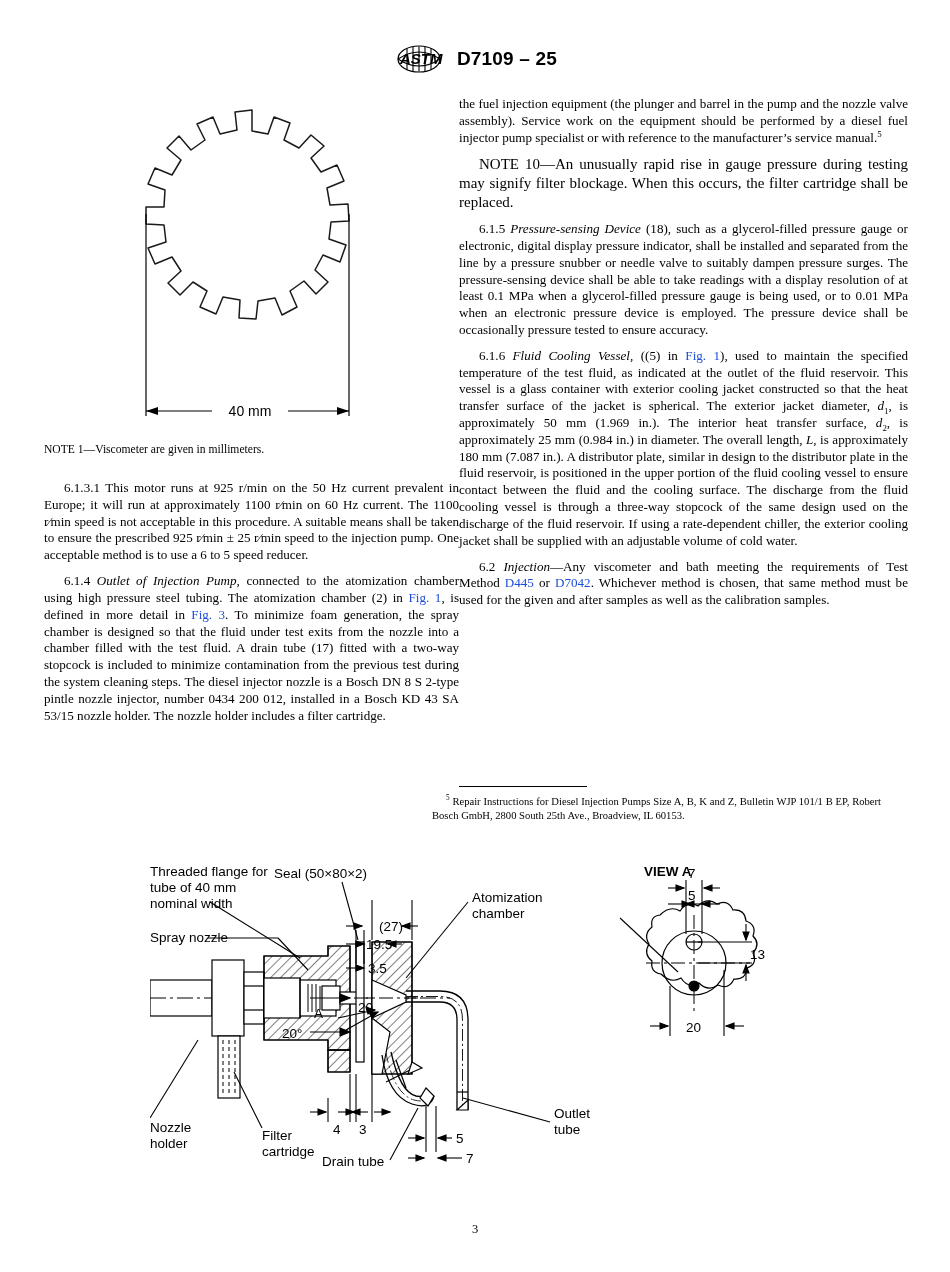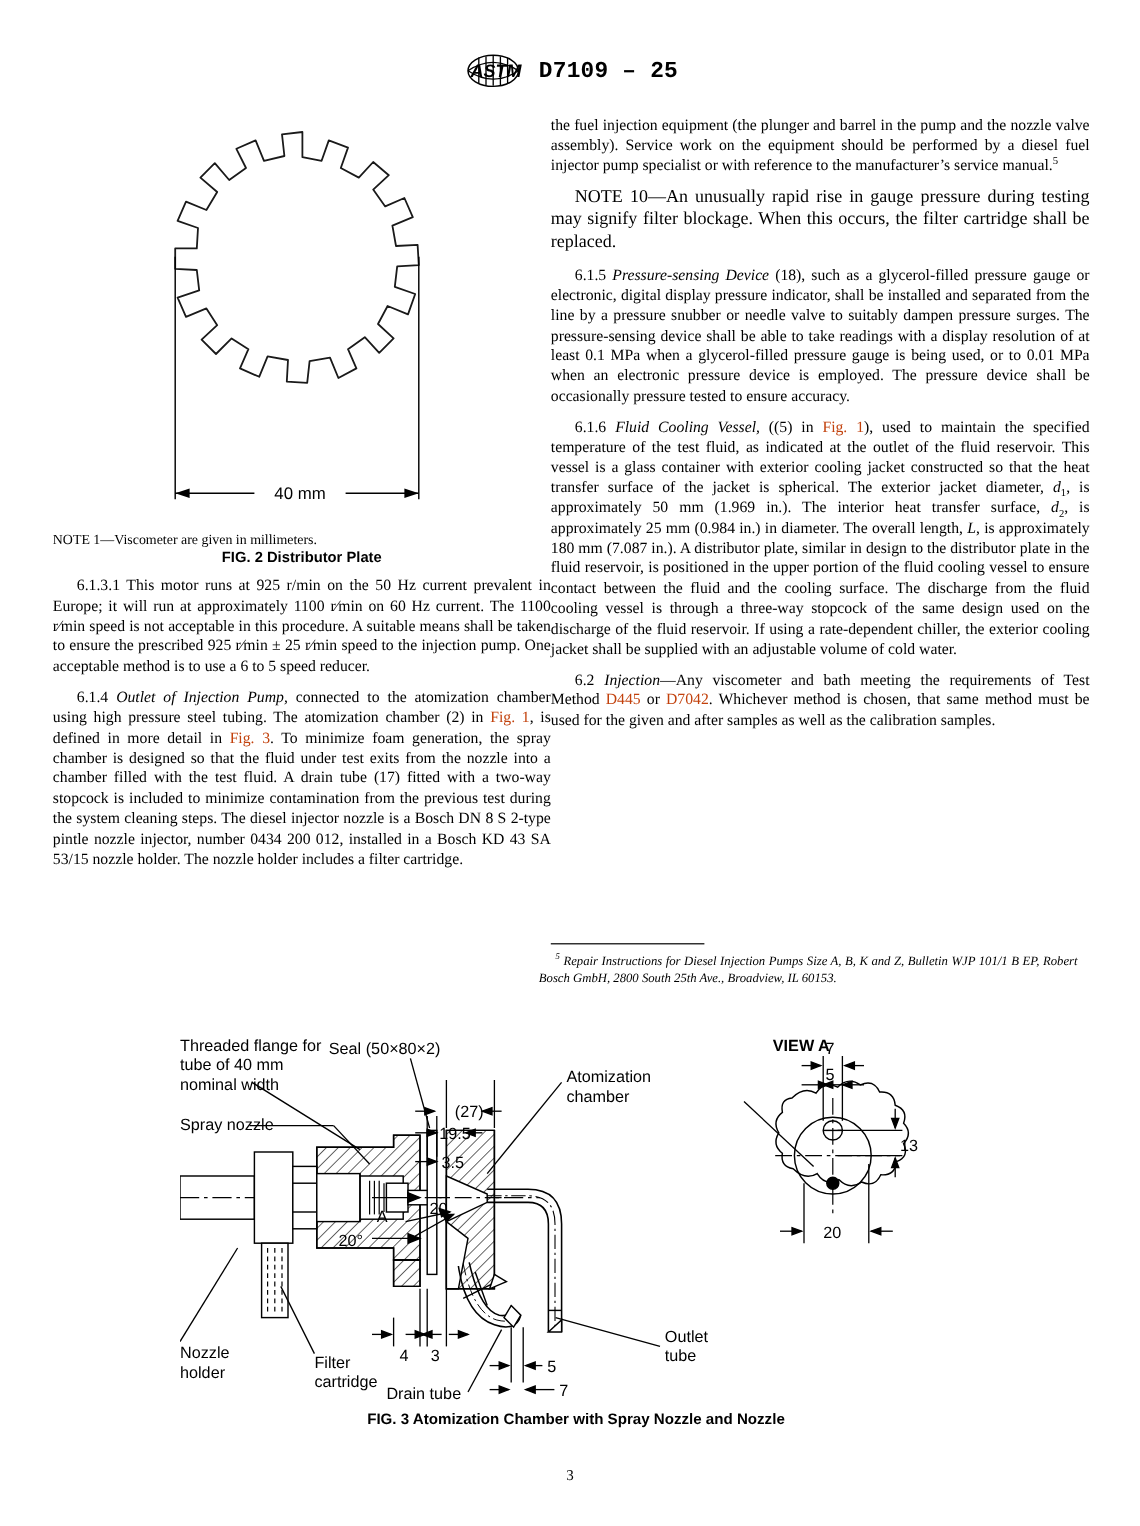"D7109 – 25" .doc-id { font-family: Liberation Mono, monospace -> Liberation Sans, sans-serif }
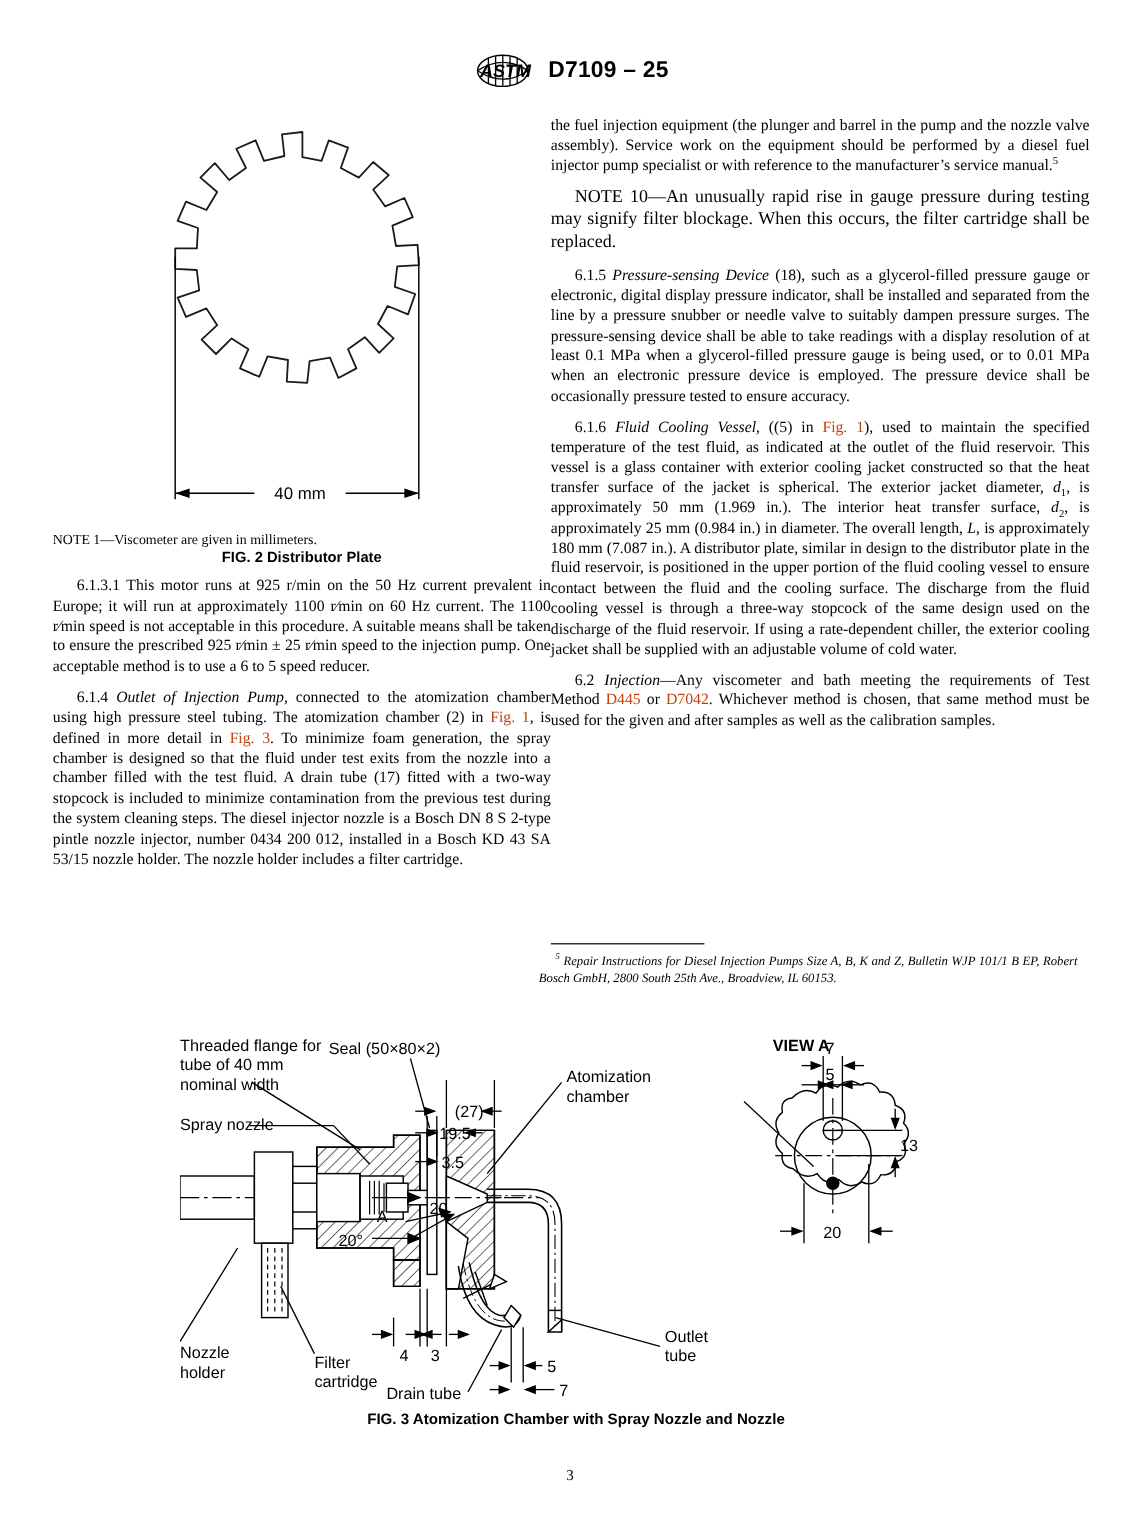"Fig. 1" .lnk { color: #c2410c -> #1d4ed8 }
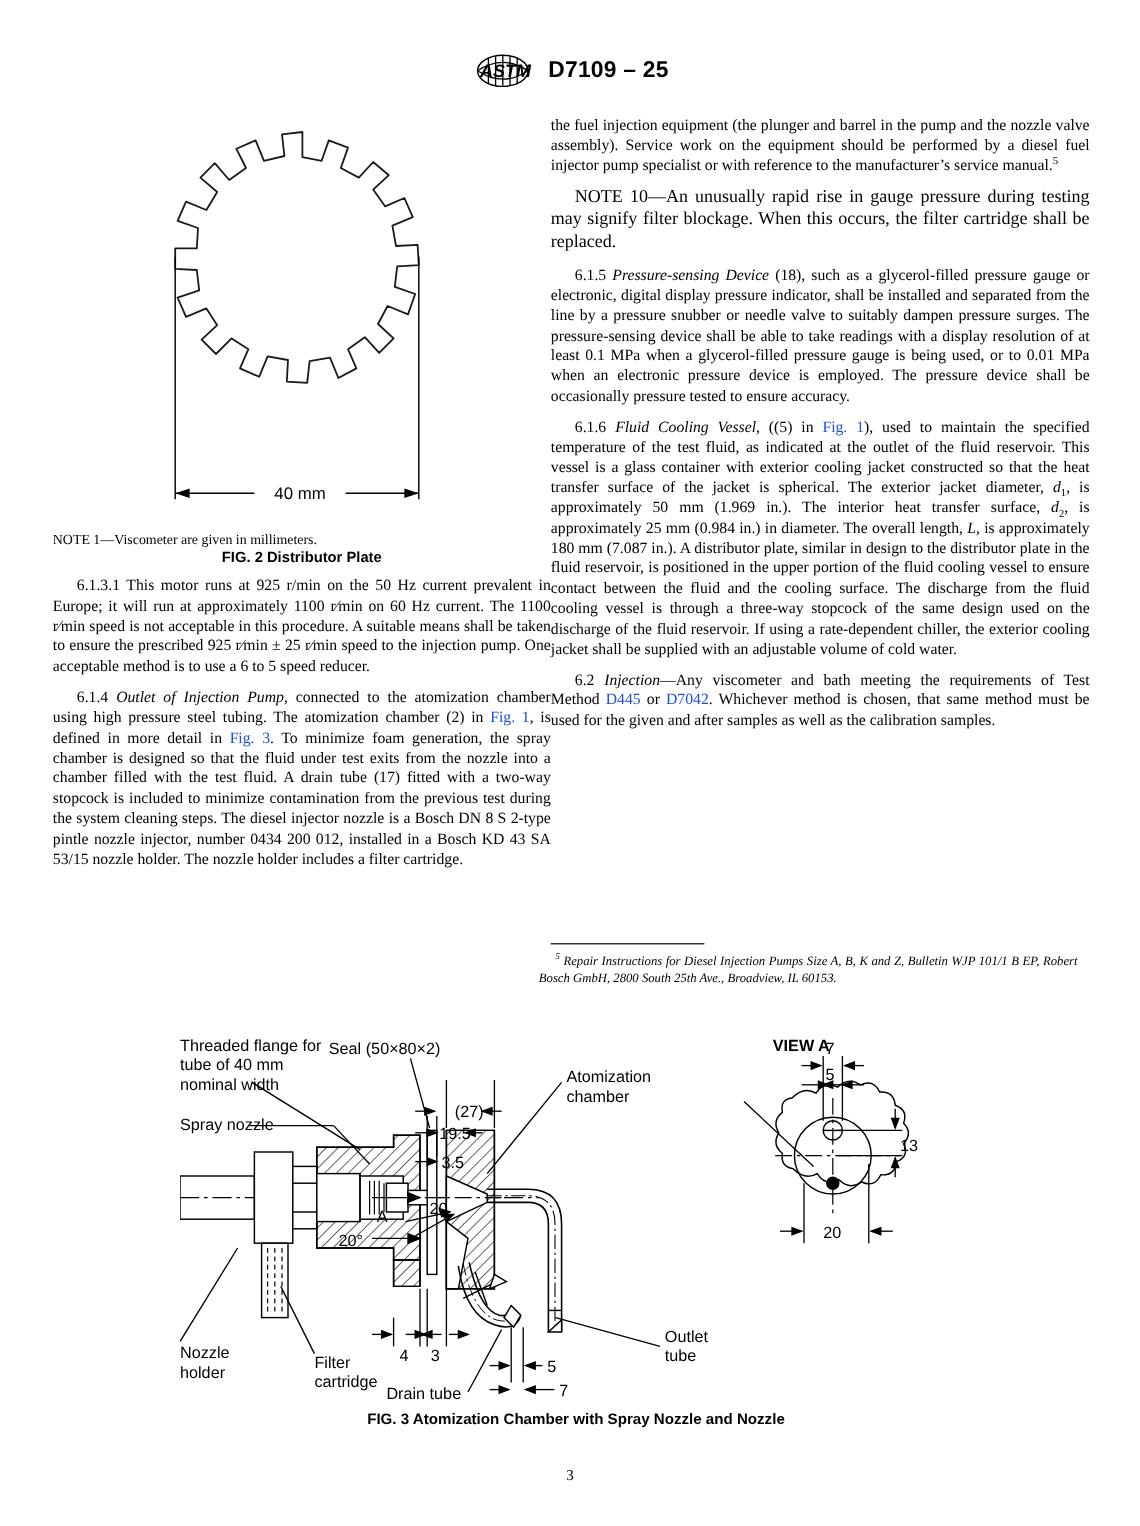"FIG. 2 Distributor Plate" div.fig2-cap { html: <div>FIG. 2 Distributor Plate</div> -> none }
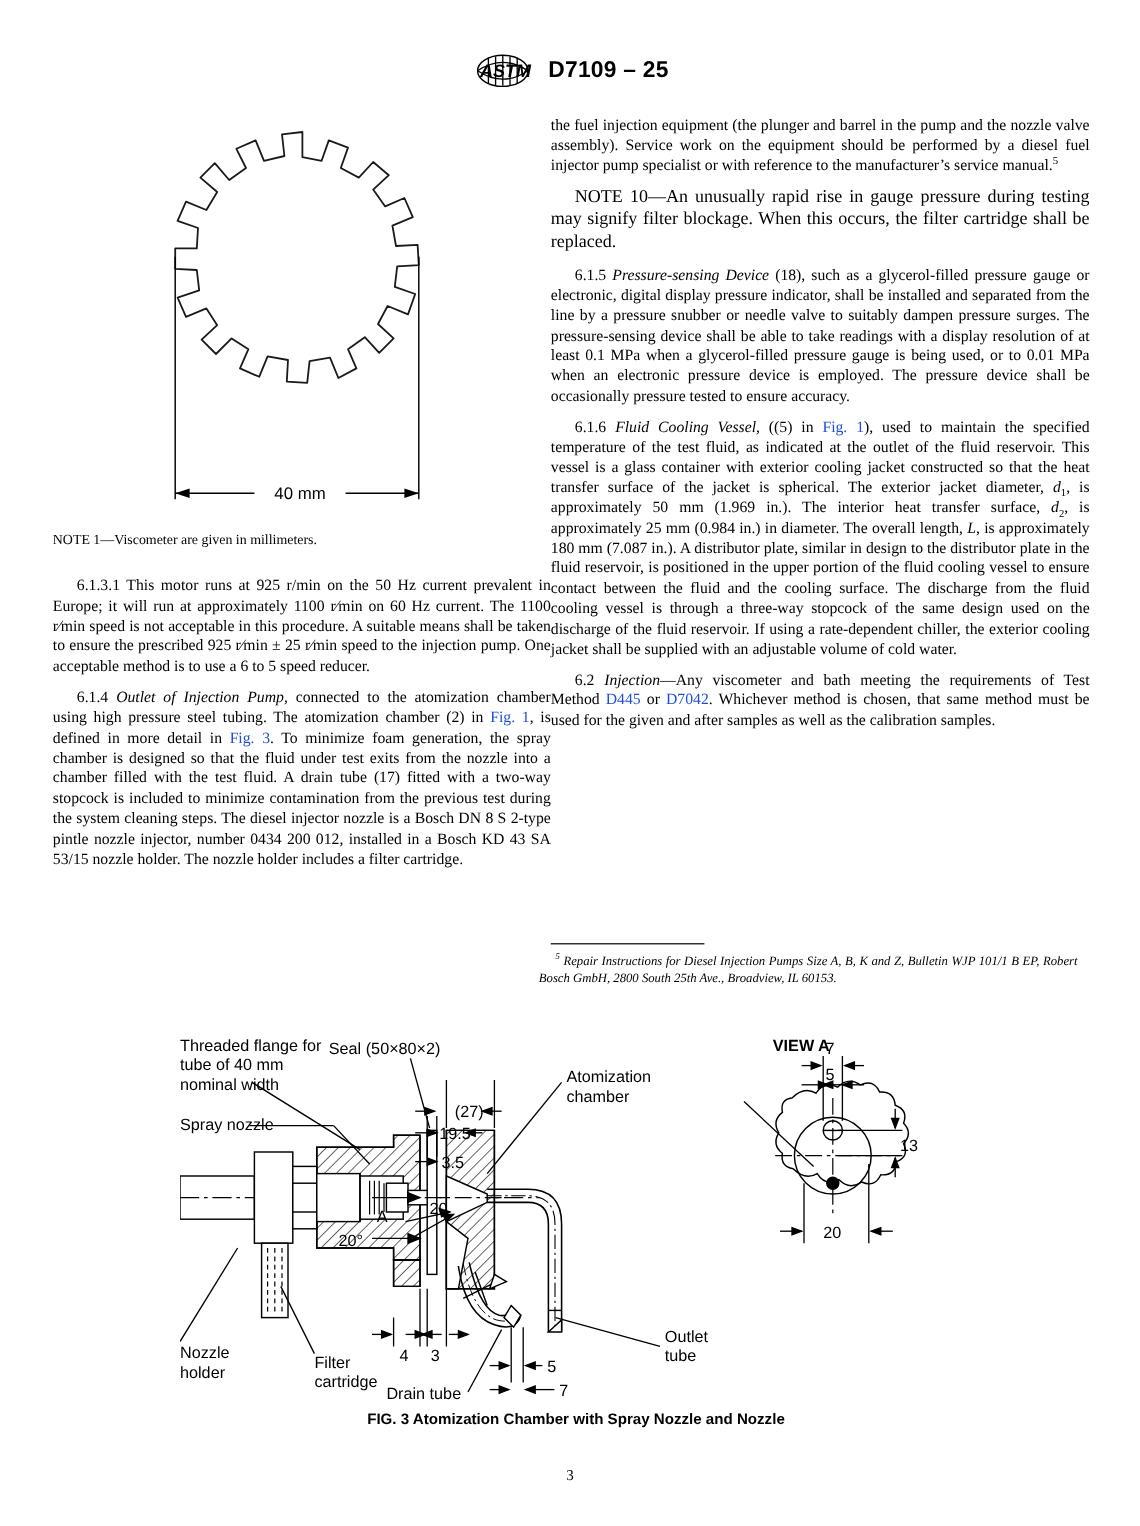"5 Repair Instructions for Diesel" .footnote { font-style: italic -> none; left: 449px -> 432px }
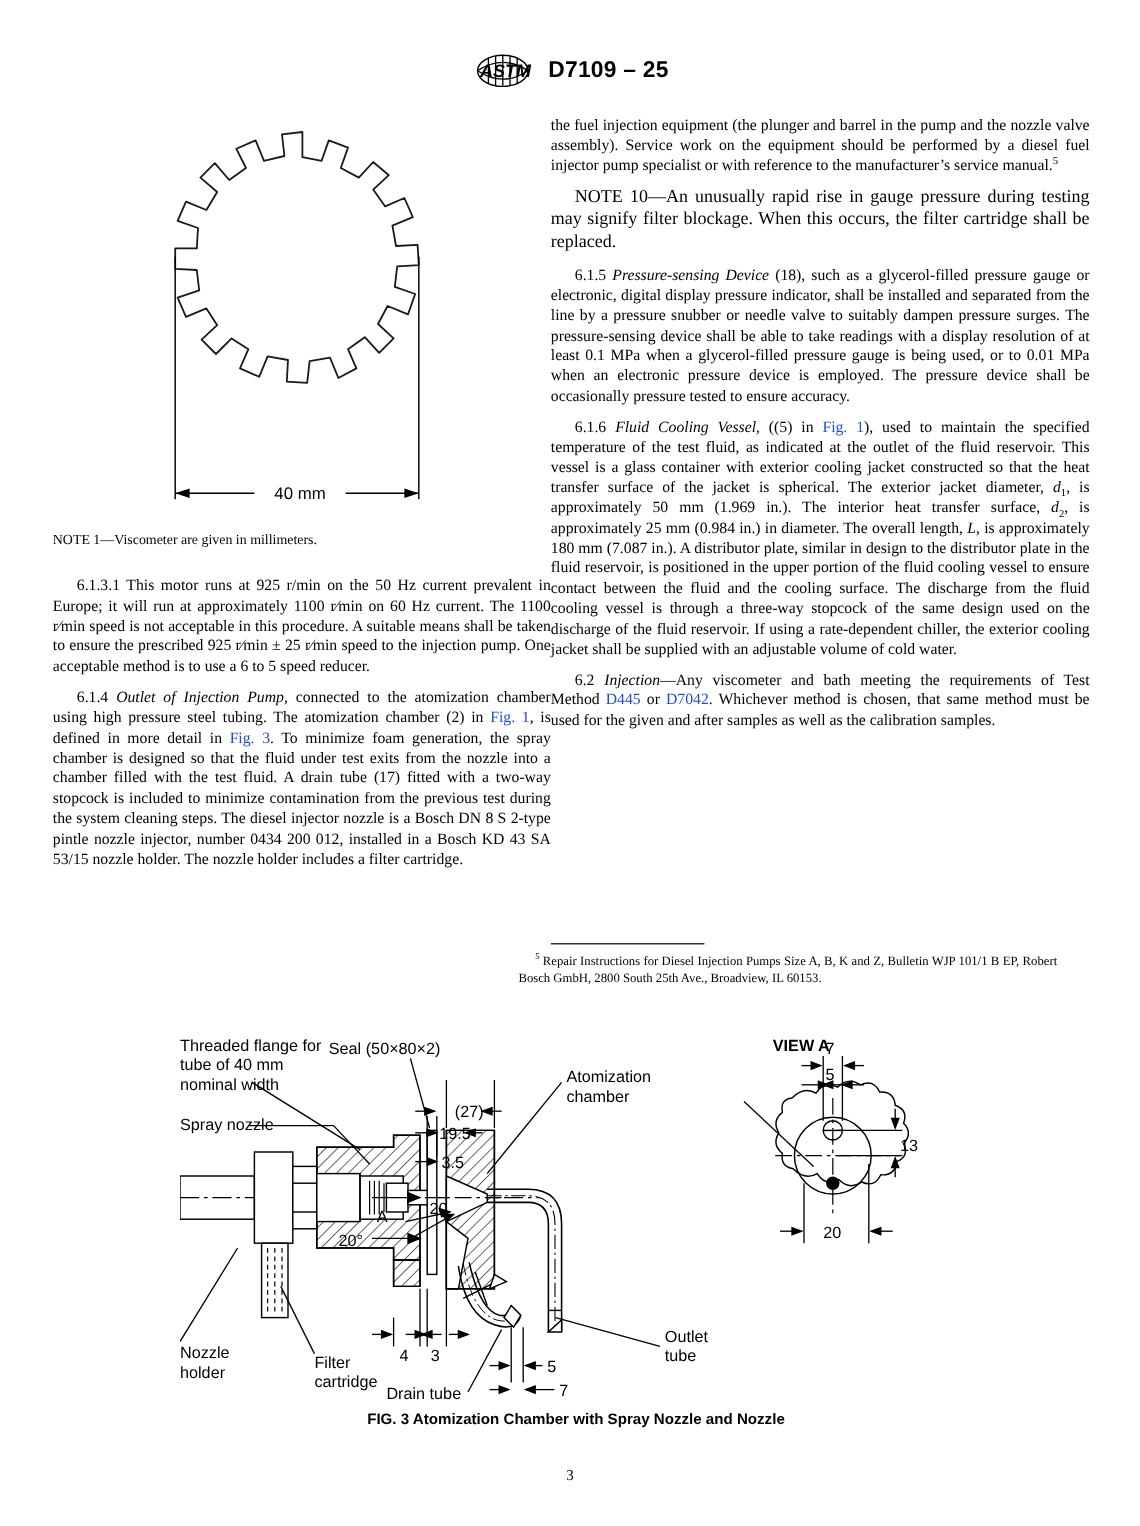"FIG. 3 Atomization Chamber with" div.fig3-cap { html: <div>FIG. 3 Atomization Chamber with Spray Nozzle and Nozzle</div> -> none }
